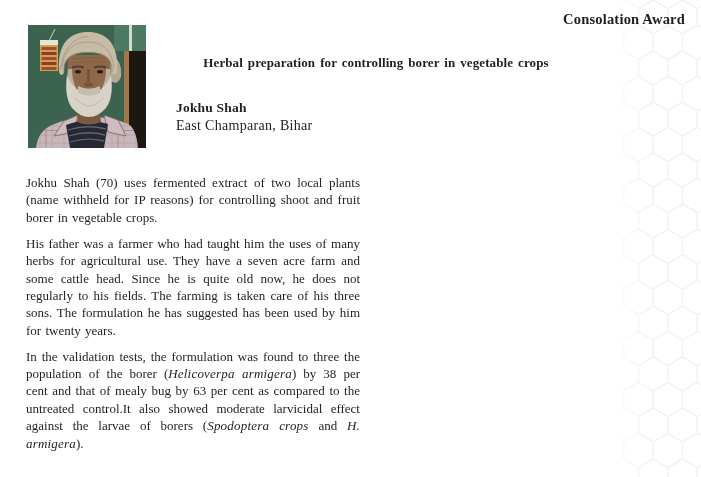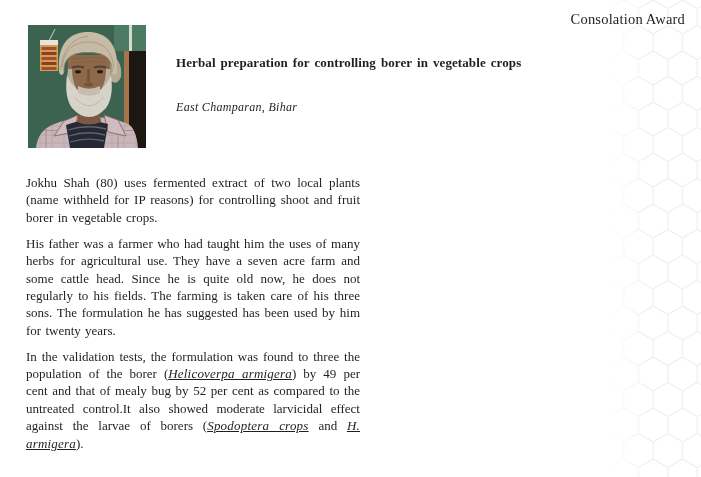"Consolation Award" .award { font-weight: normal -> bold }
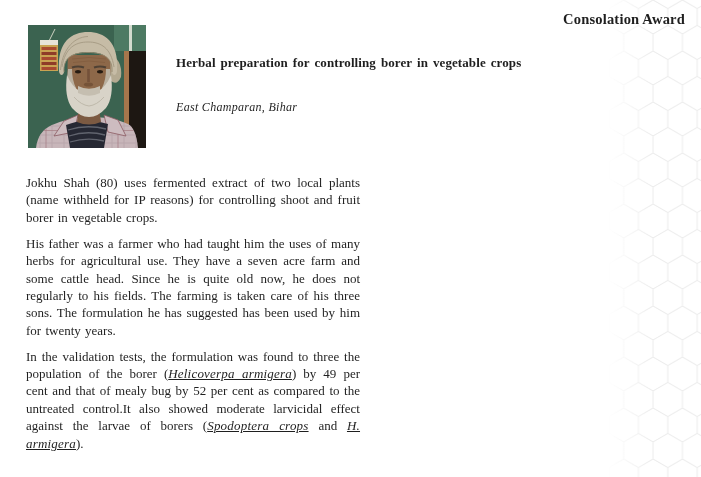"Herbal preparation for controlling borer" .title { text-align: none -> center }
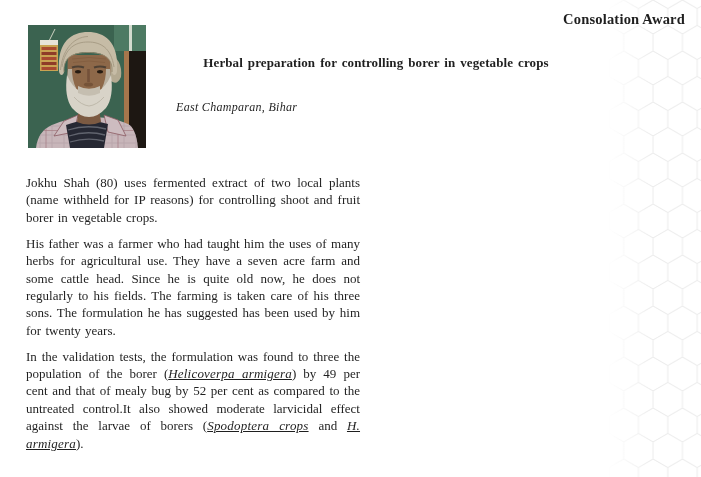"Jokhu Shah" div.name { html: none -> <div>Jokhu Shah</div> }
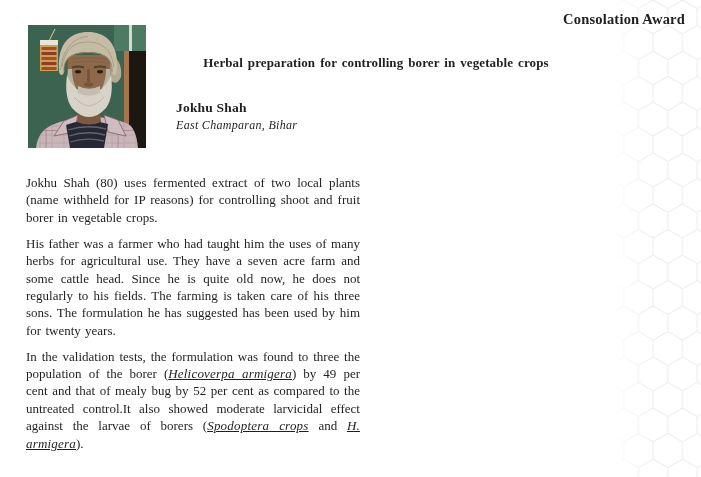"East Champaran, Bihar" .byline .loc { font-size: 12px -> 14px; font-style: italic -> none }
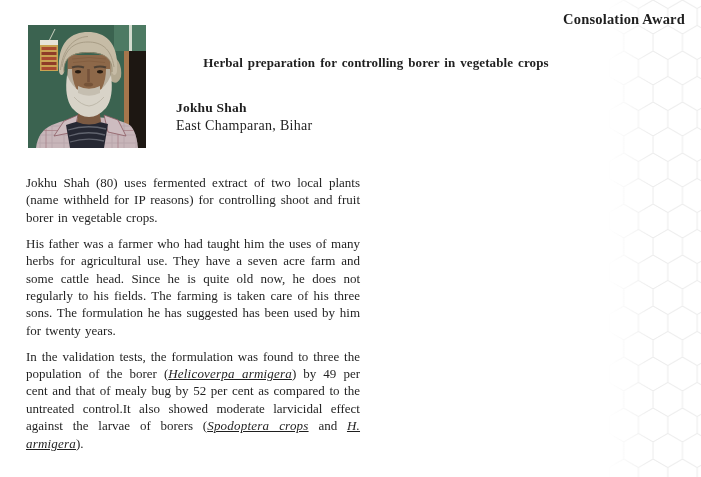"Jokhu Shah (80) uses fermented" span { text: 80 -> 70 }
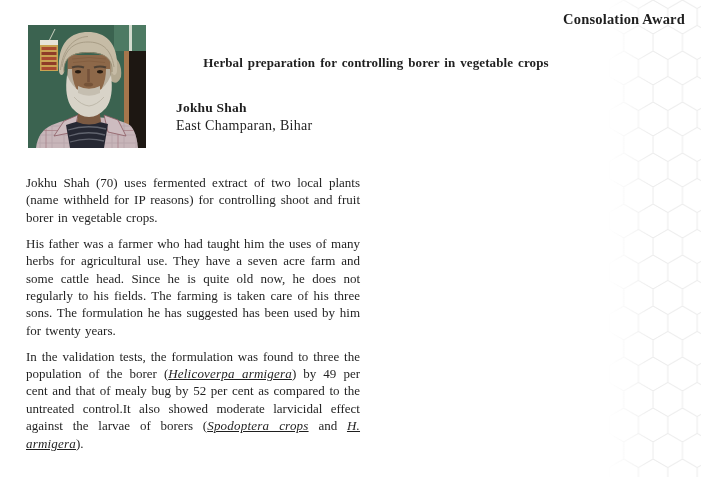"Helicoverpa armigera" .body-col i { text-decoration: underline -> none }
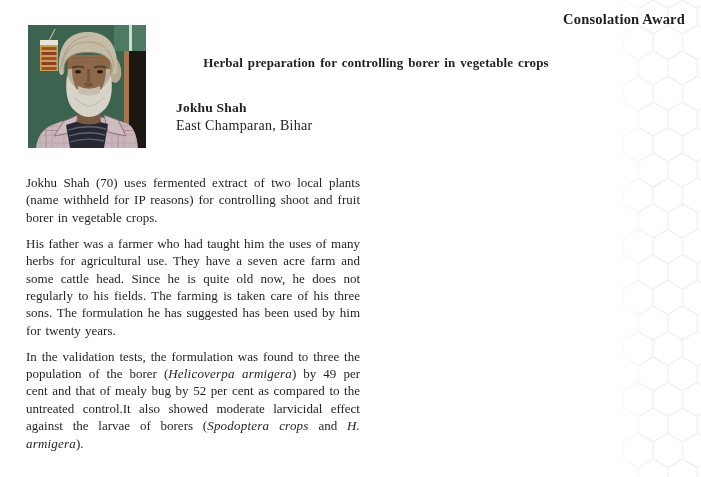") by 49 per cent" span { text: 49 per cent  and that of mealy bug by 52 -> 38 per cent  and that of mealy bug by 63 }
